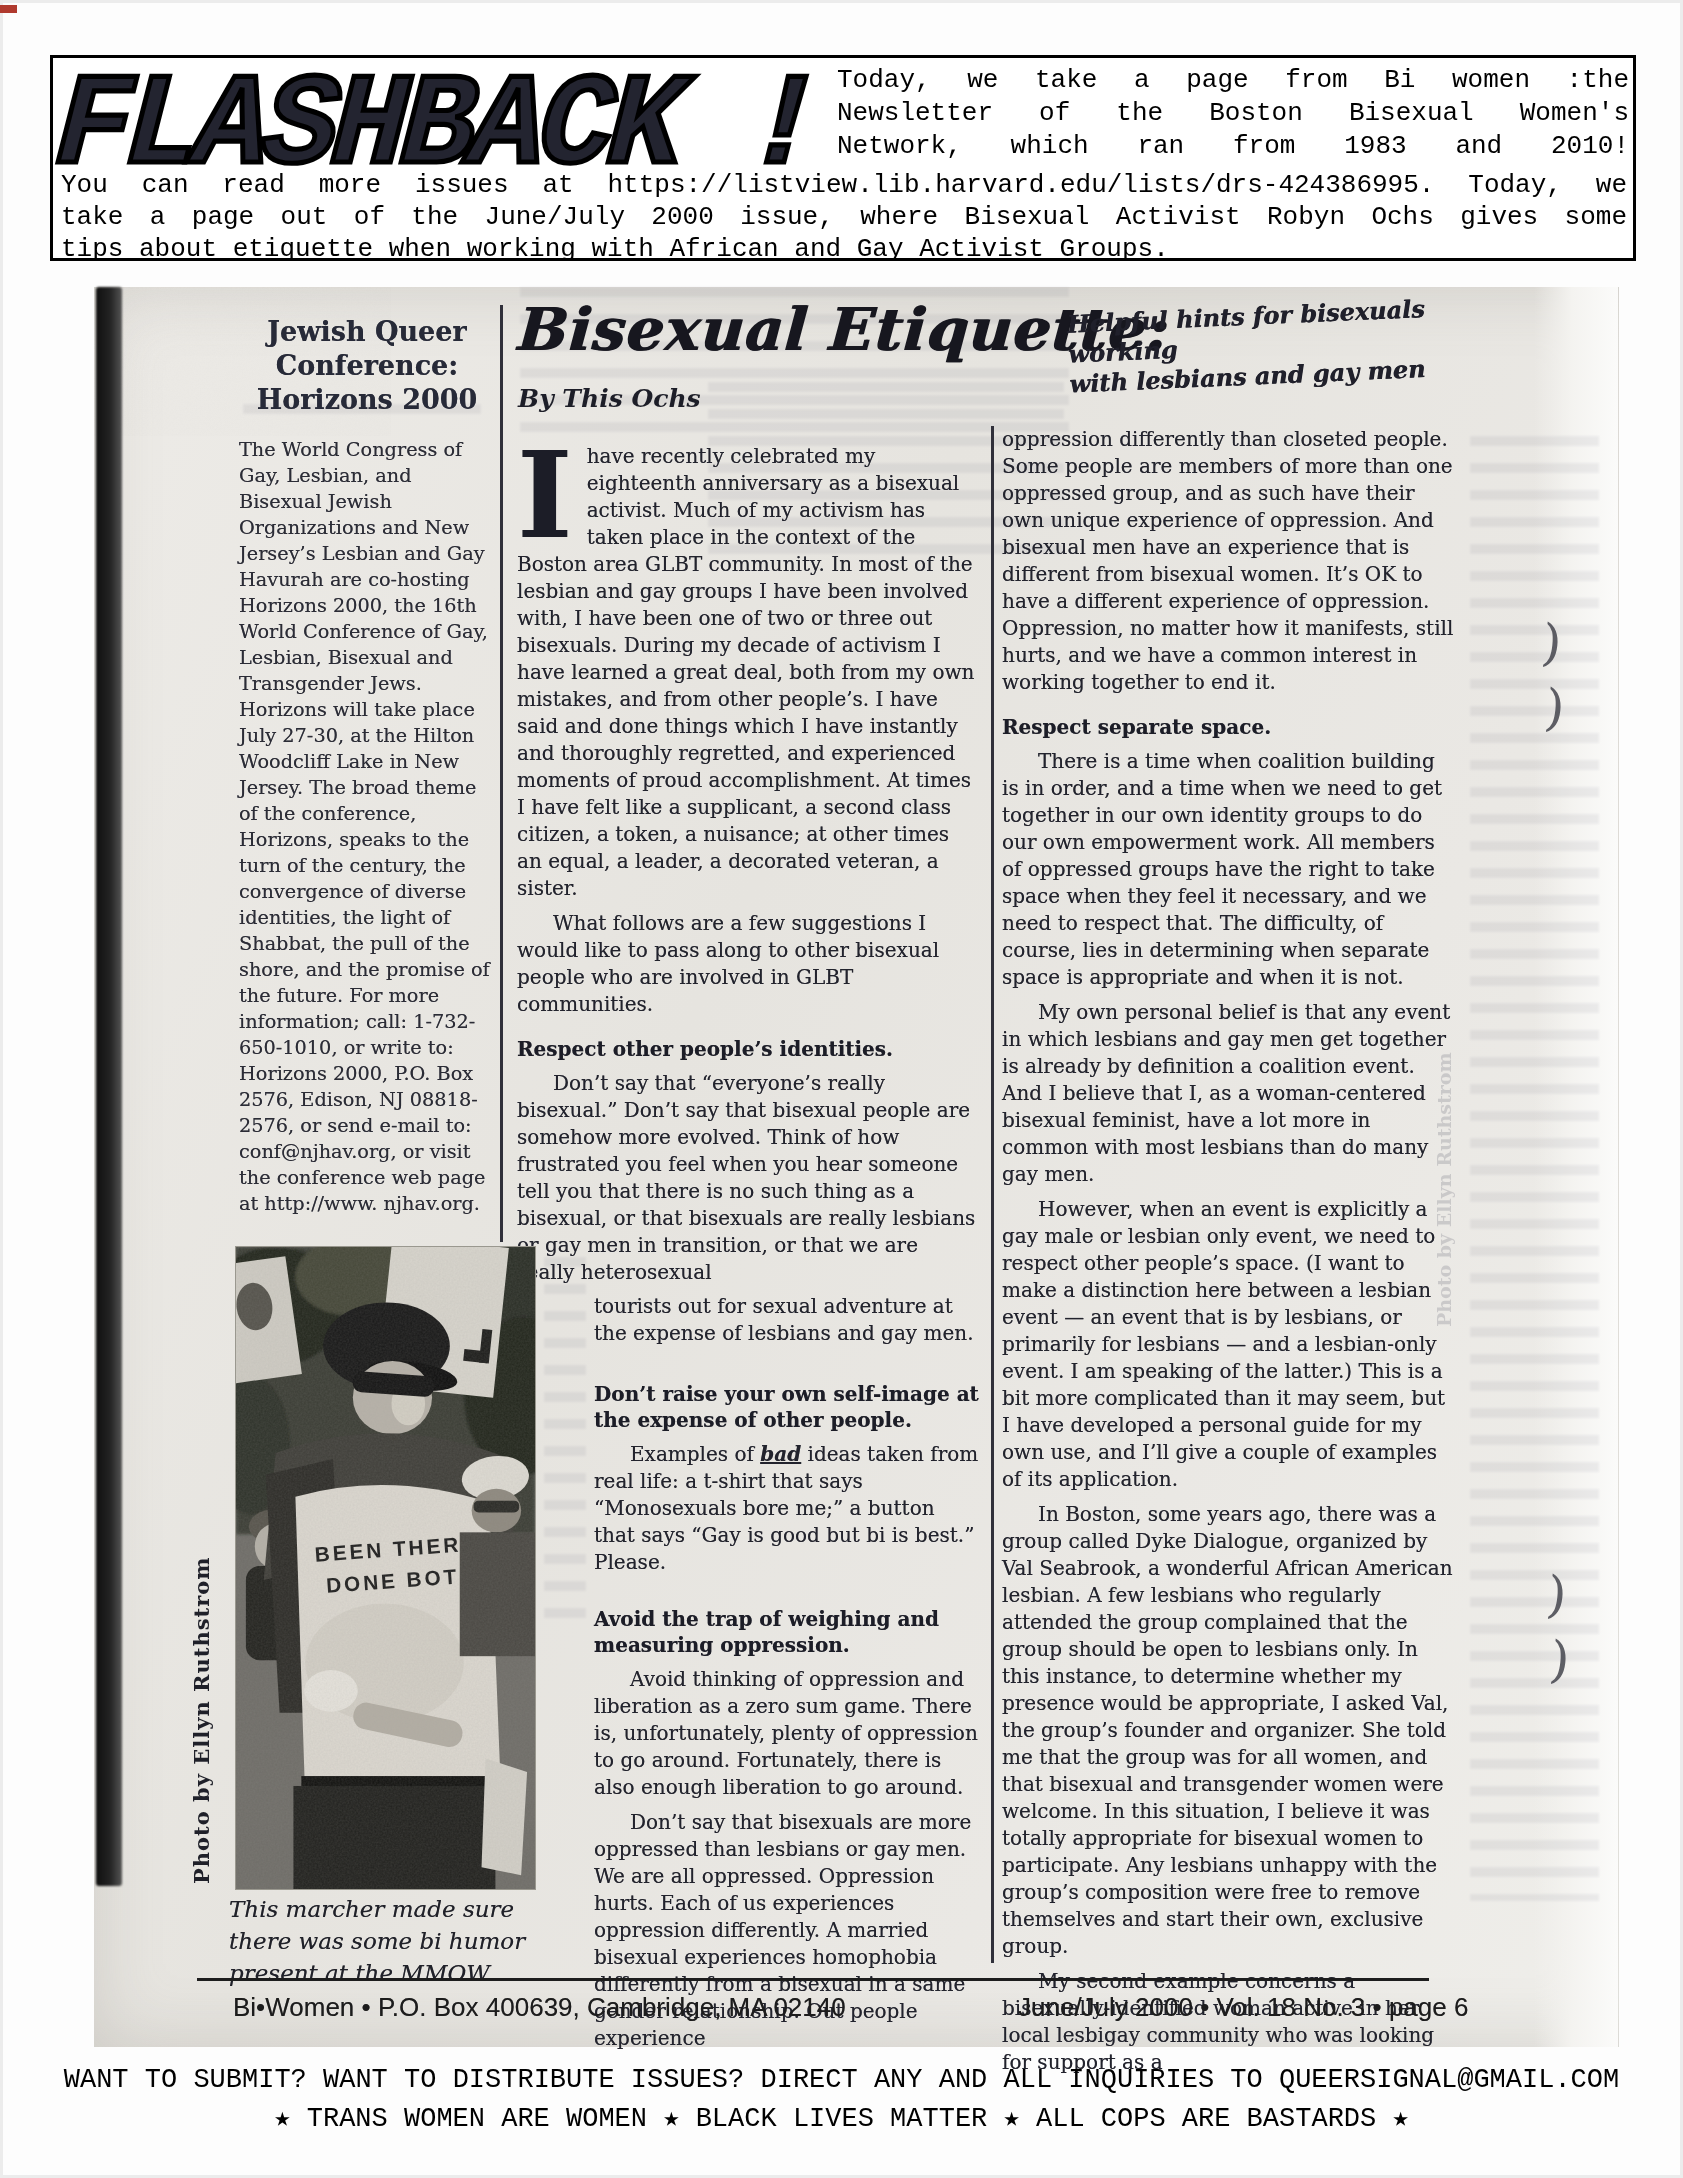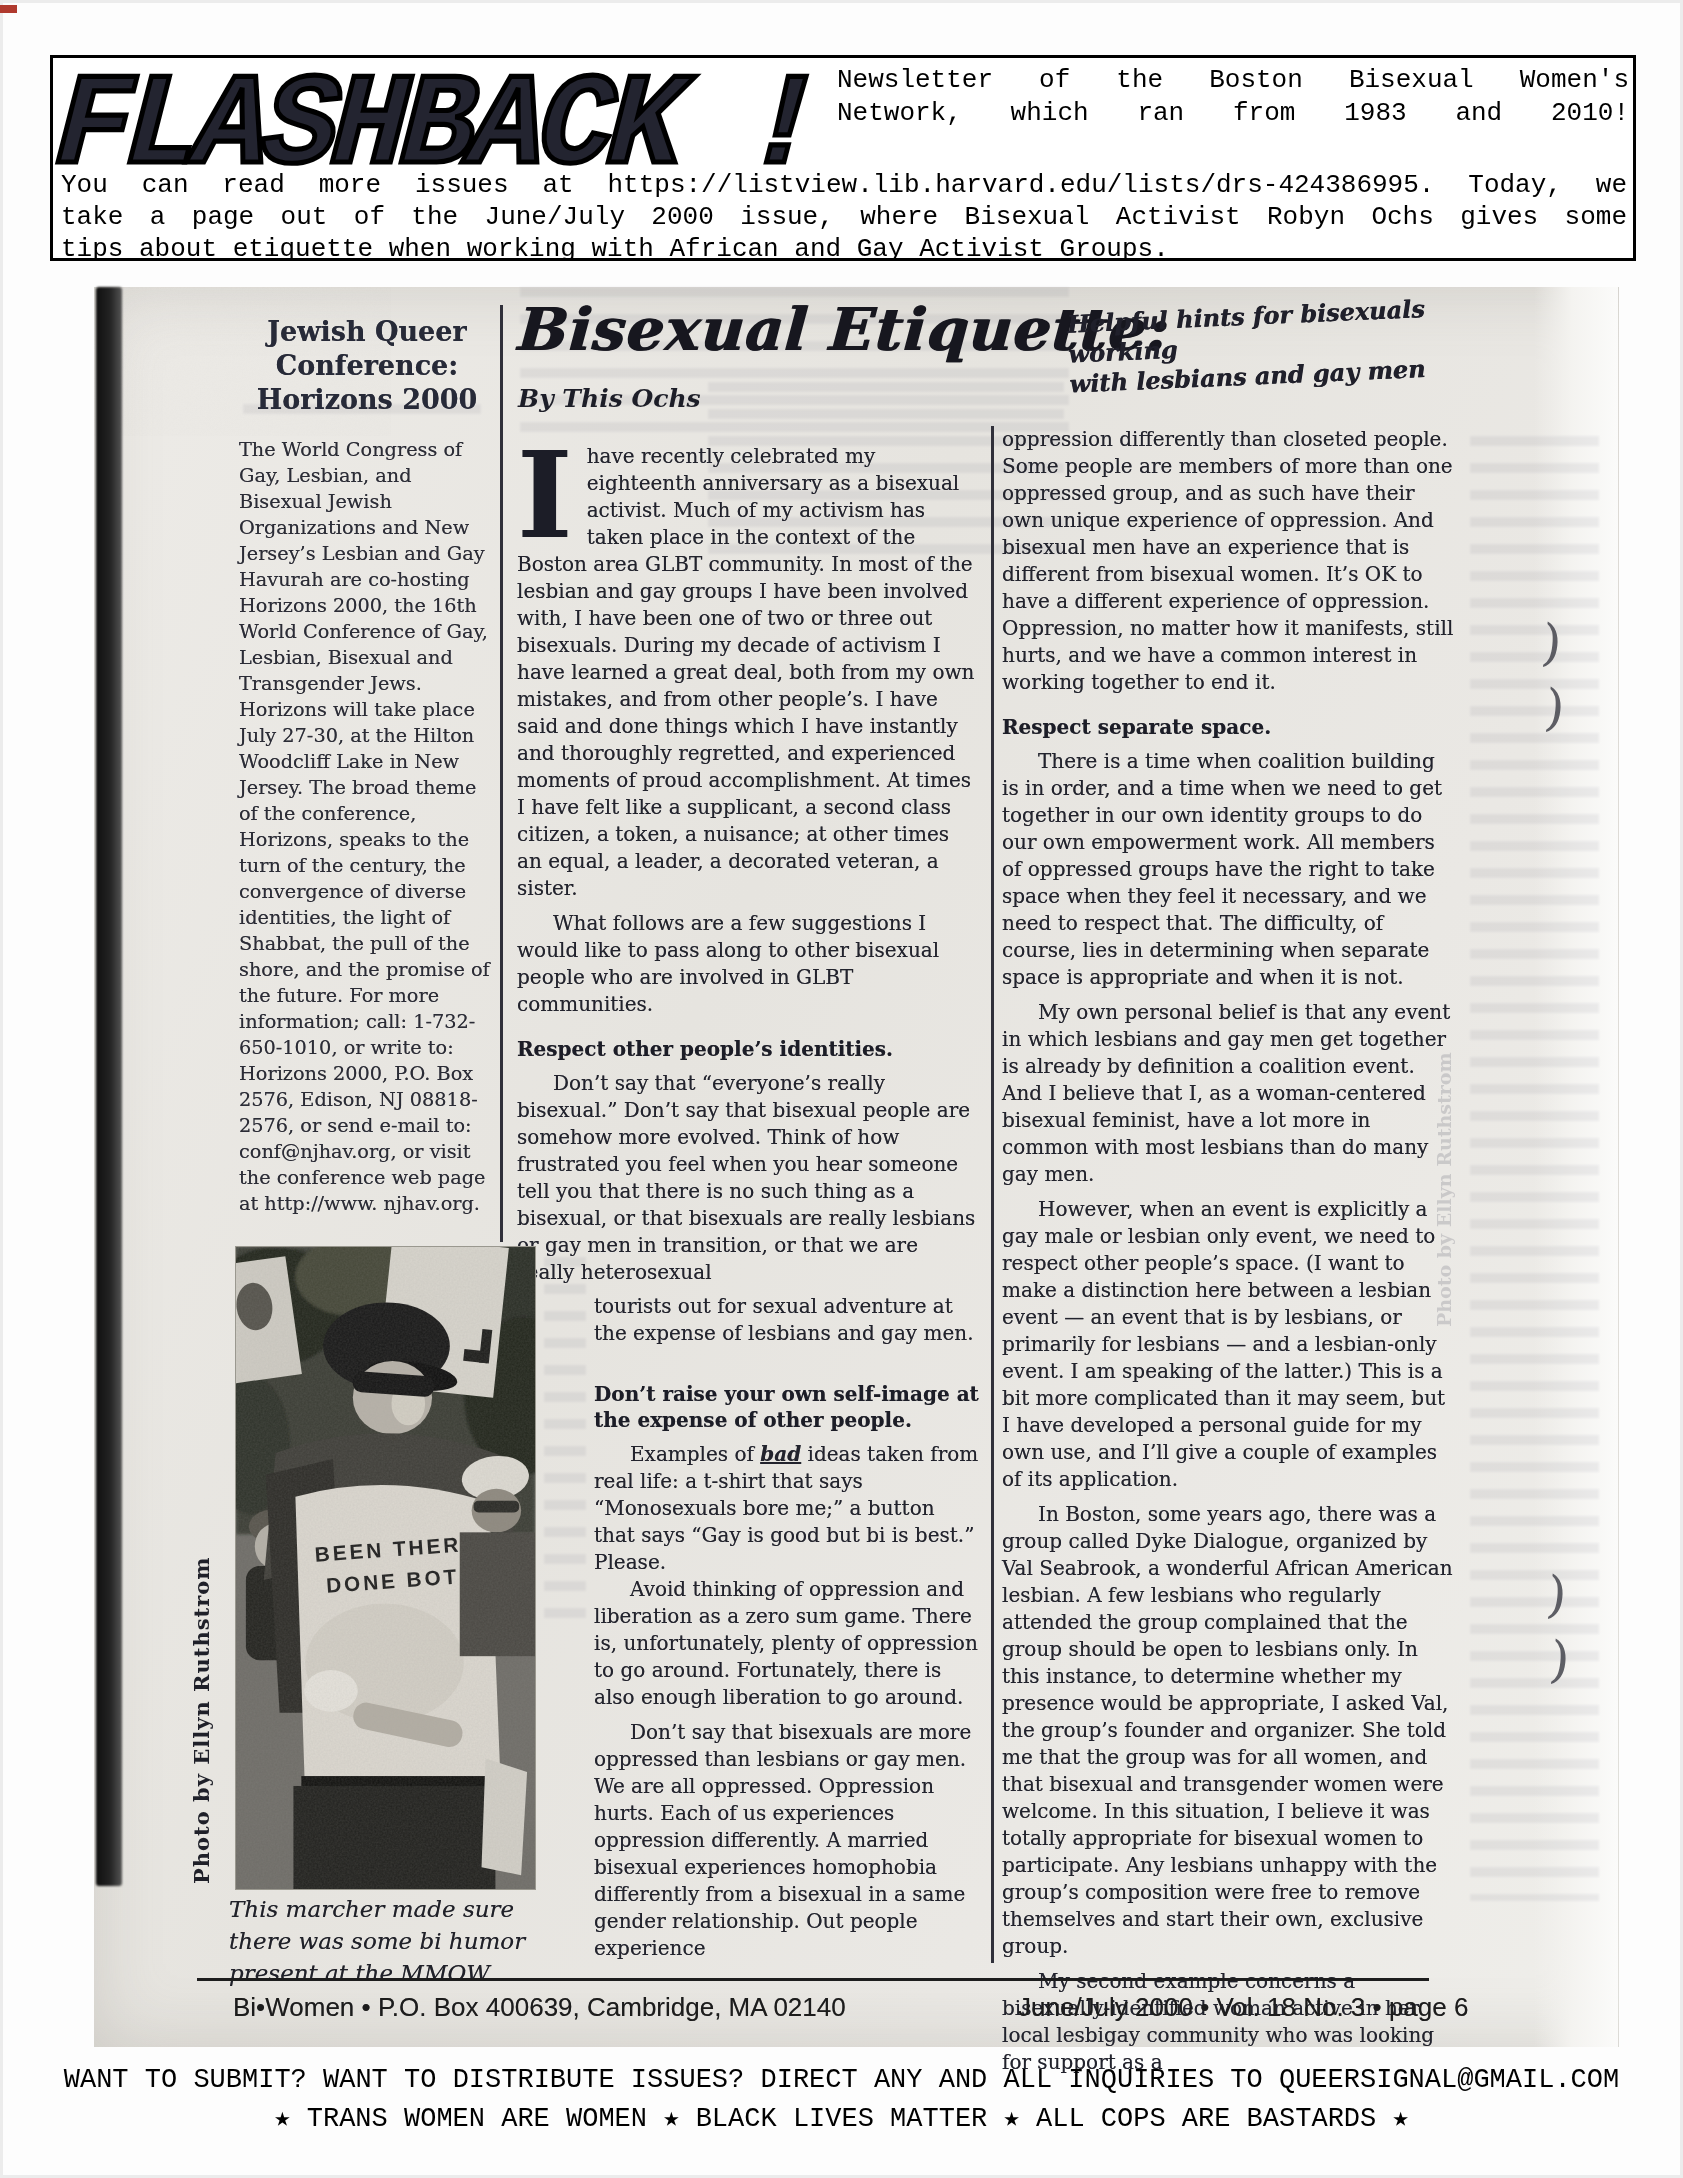"Today, we take a page" div.mono { html: none -> <div>Today, we take a page from Bi women :the</div> }
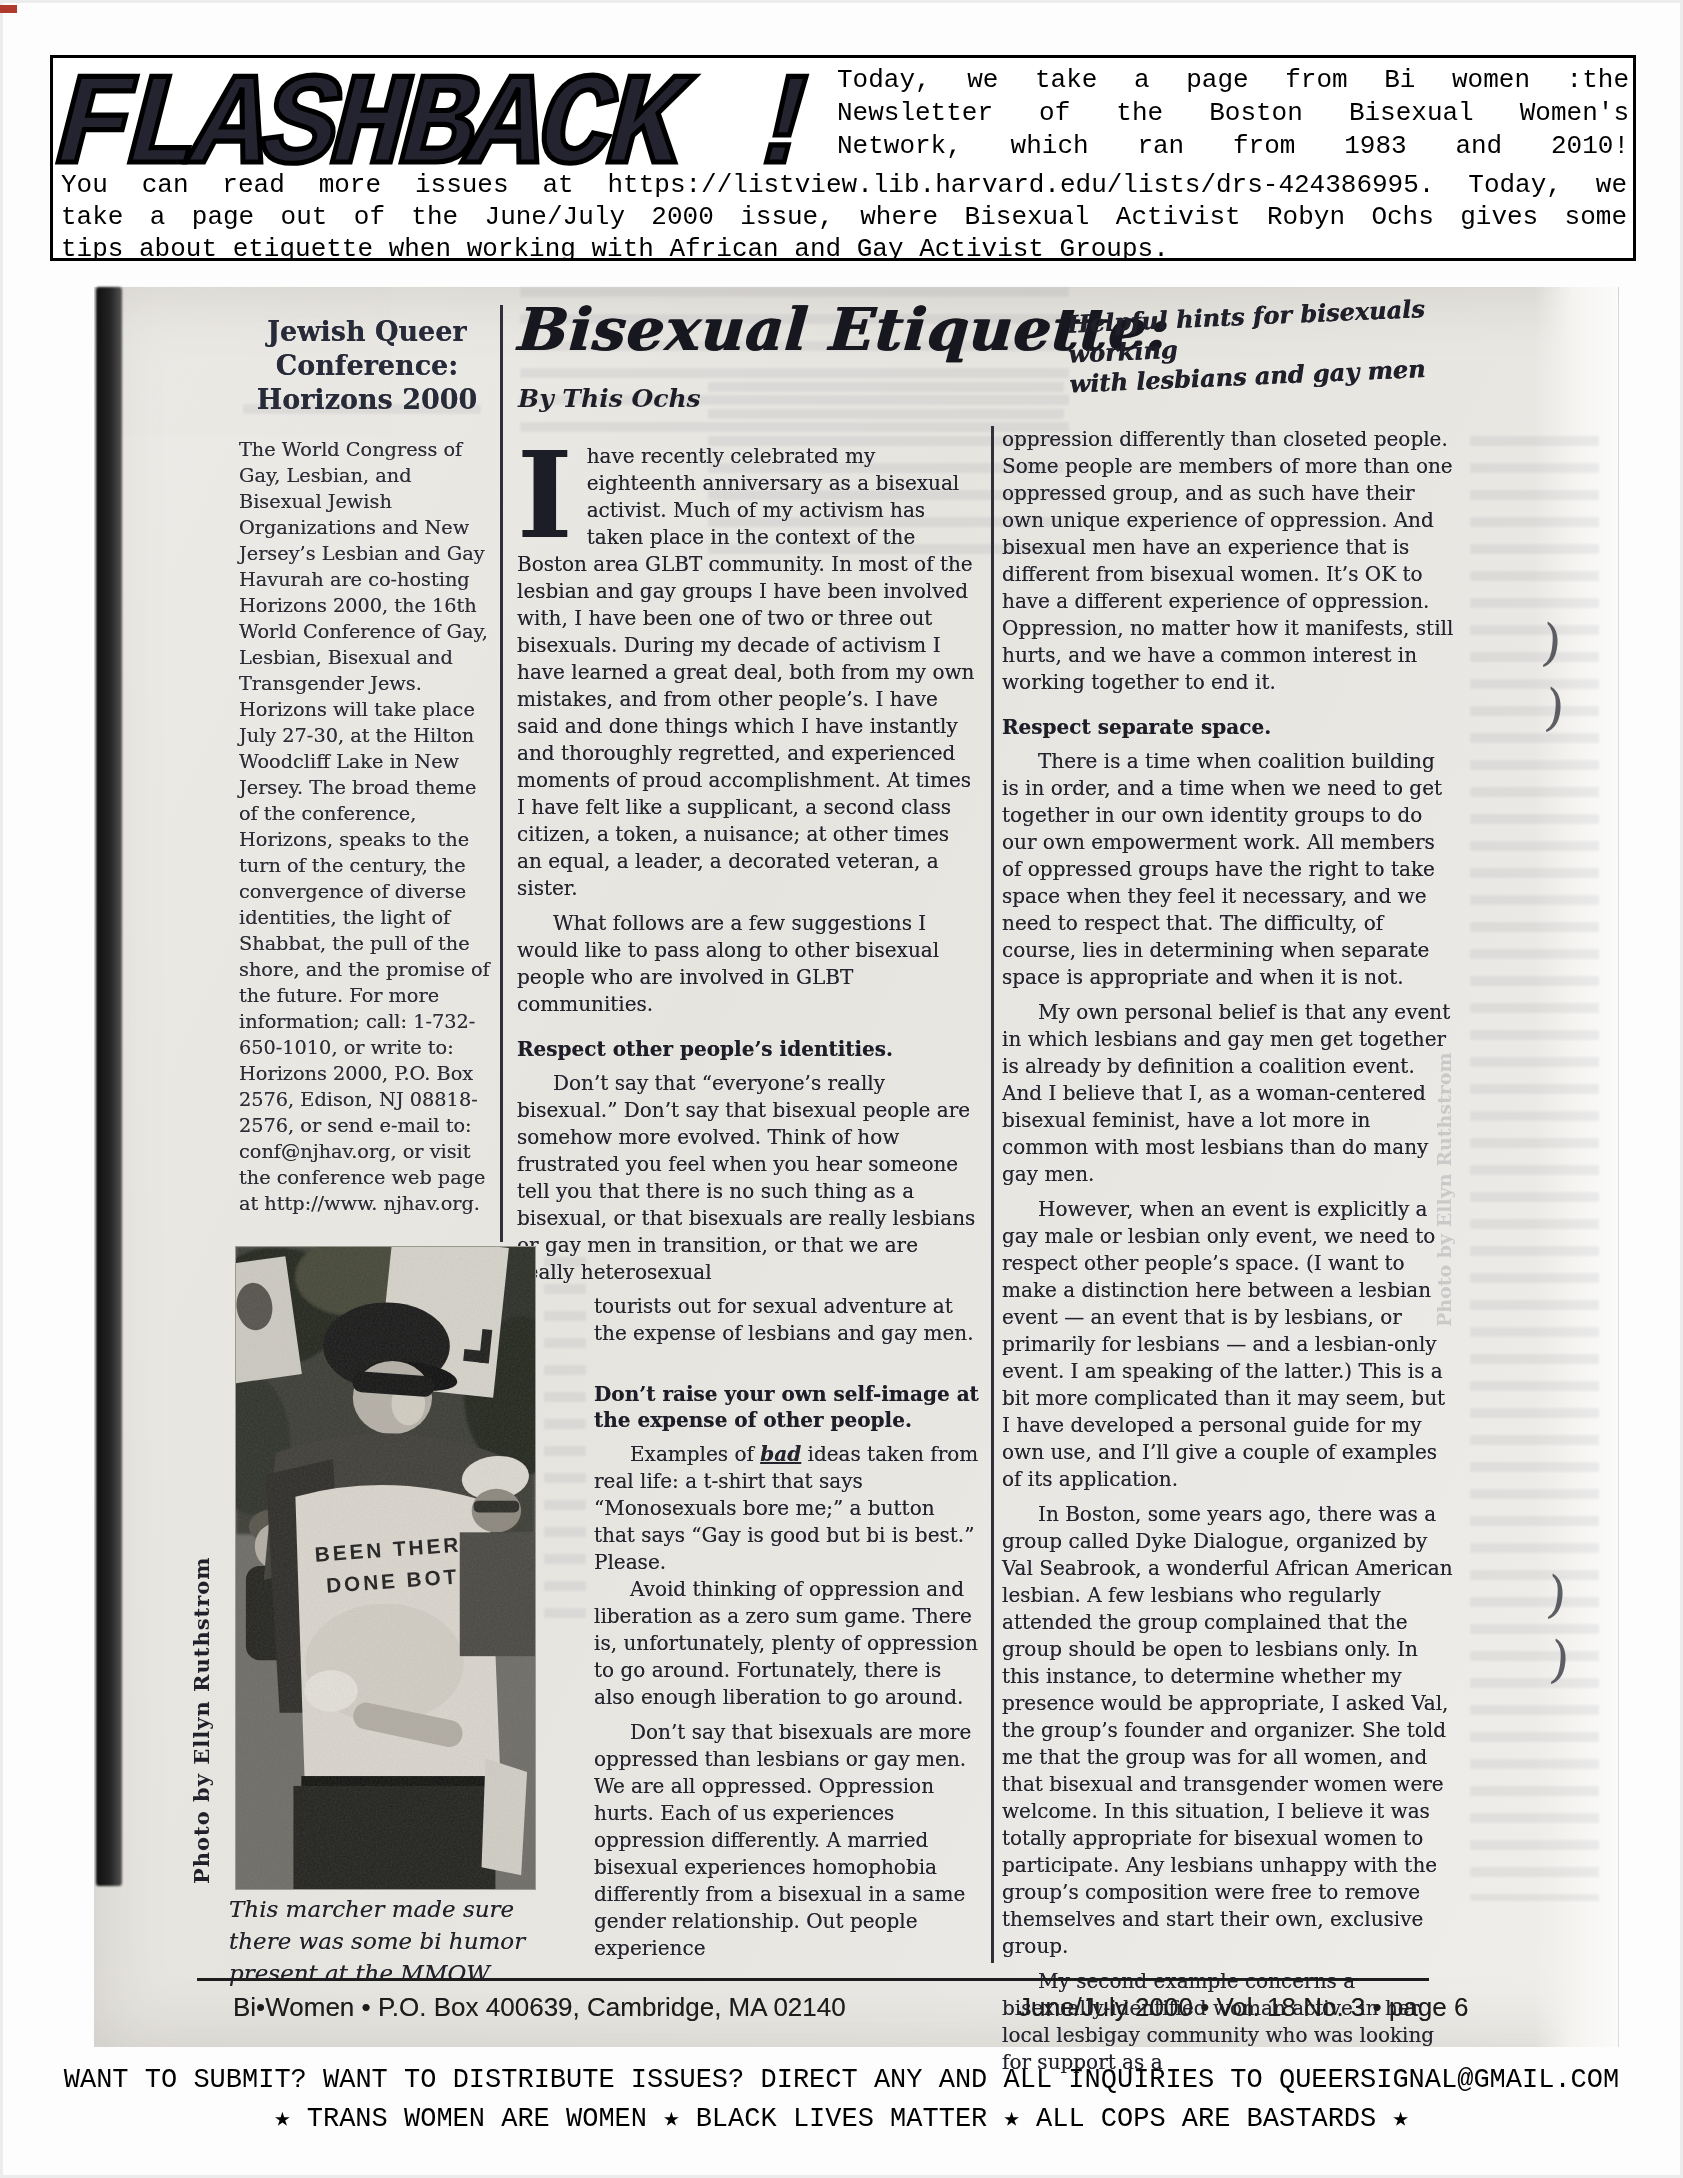"Avoid the trap of weighing" div.subhead { html: none -> <div>Avoid the trap of weighing and measuring oppression.</div> }
